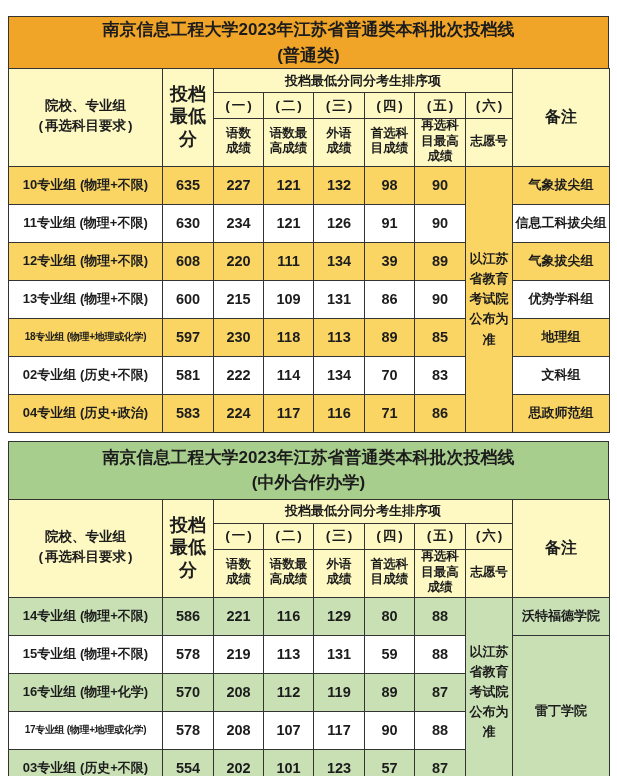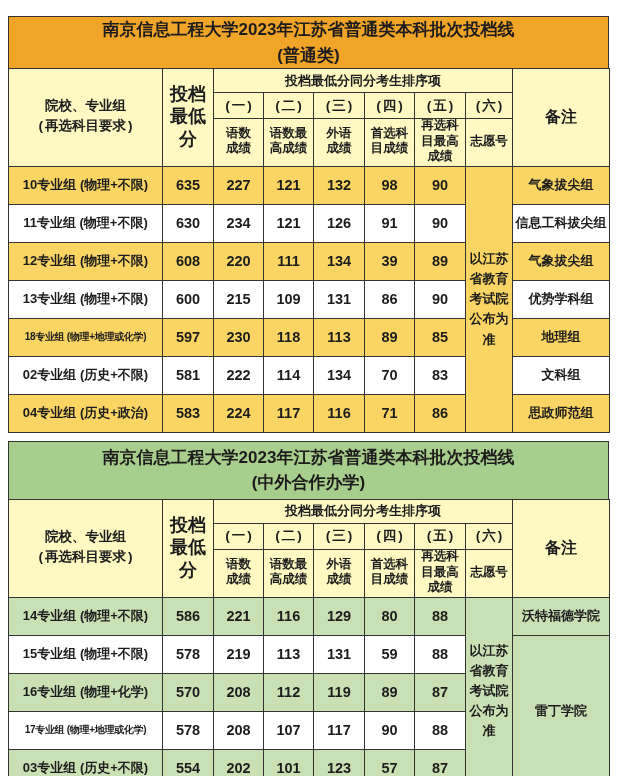"沃特福德学院" .t2 td.vol, .t2 td.merged { font-family: Liberation Mono, monospace -> none }
